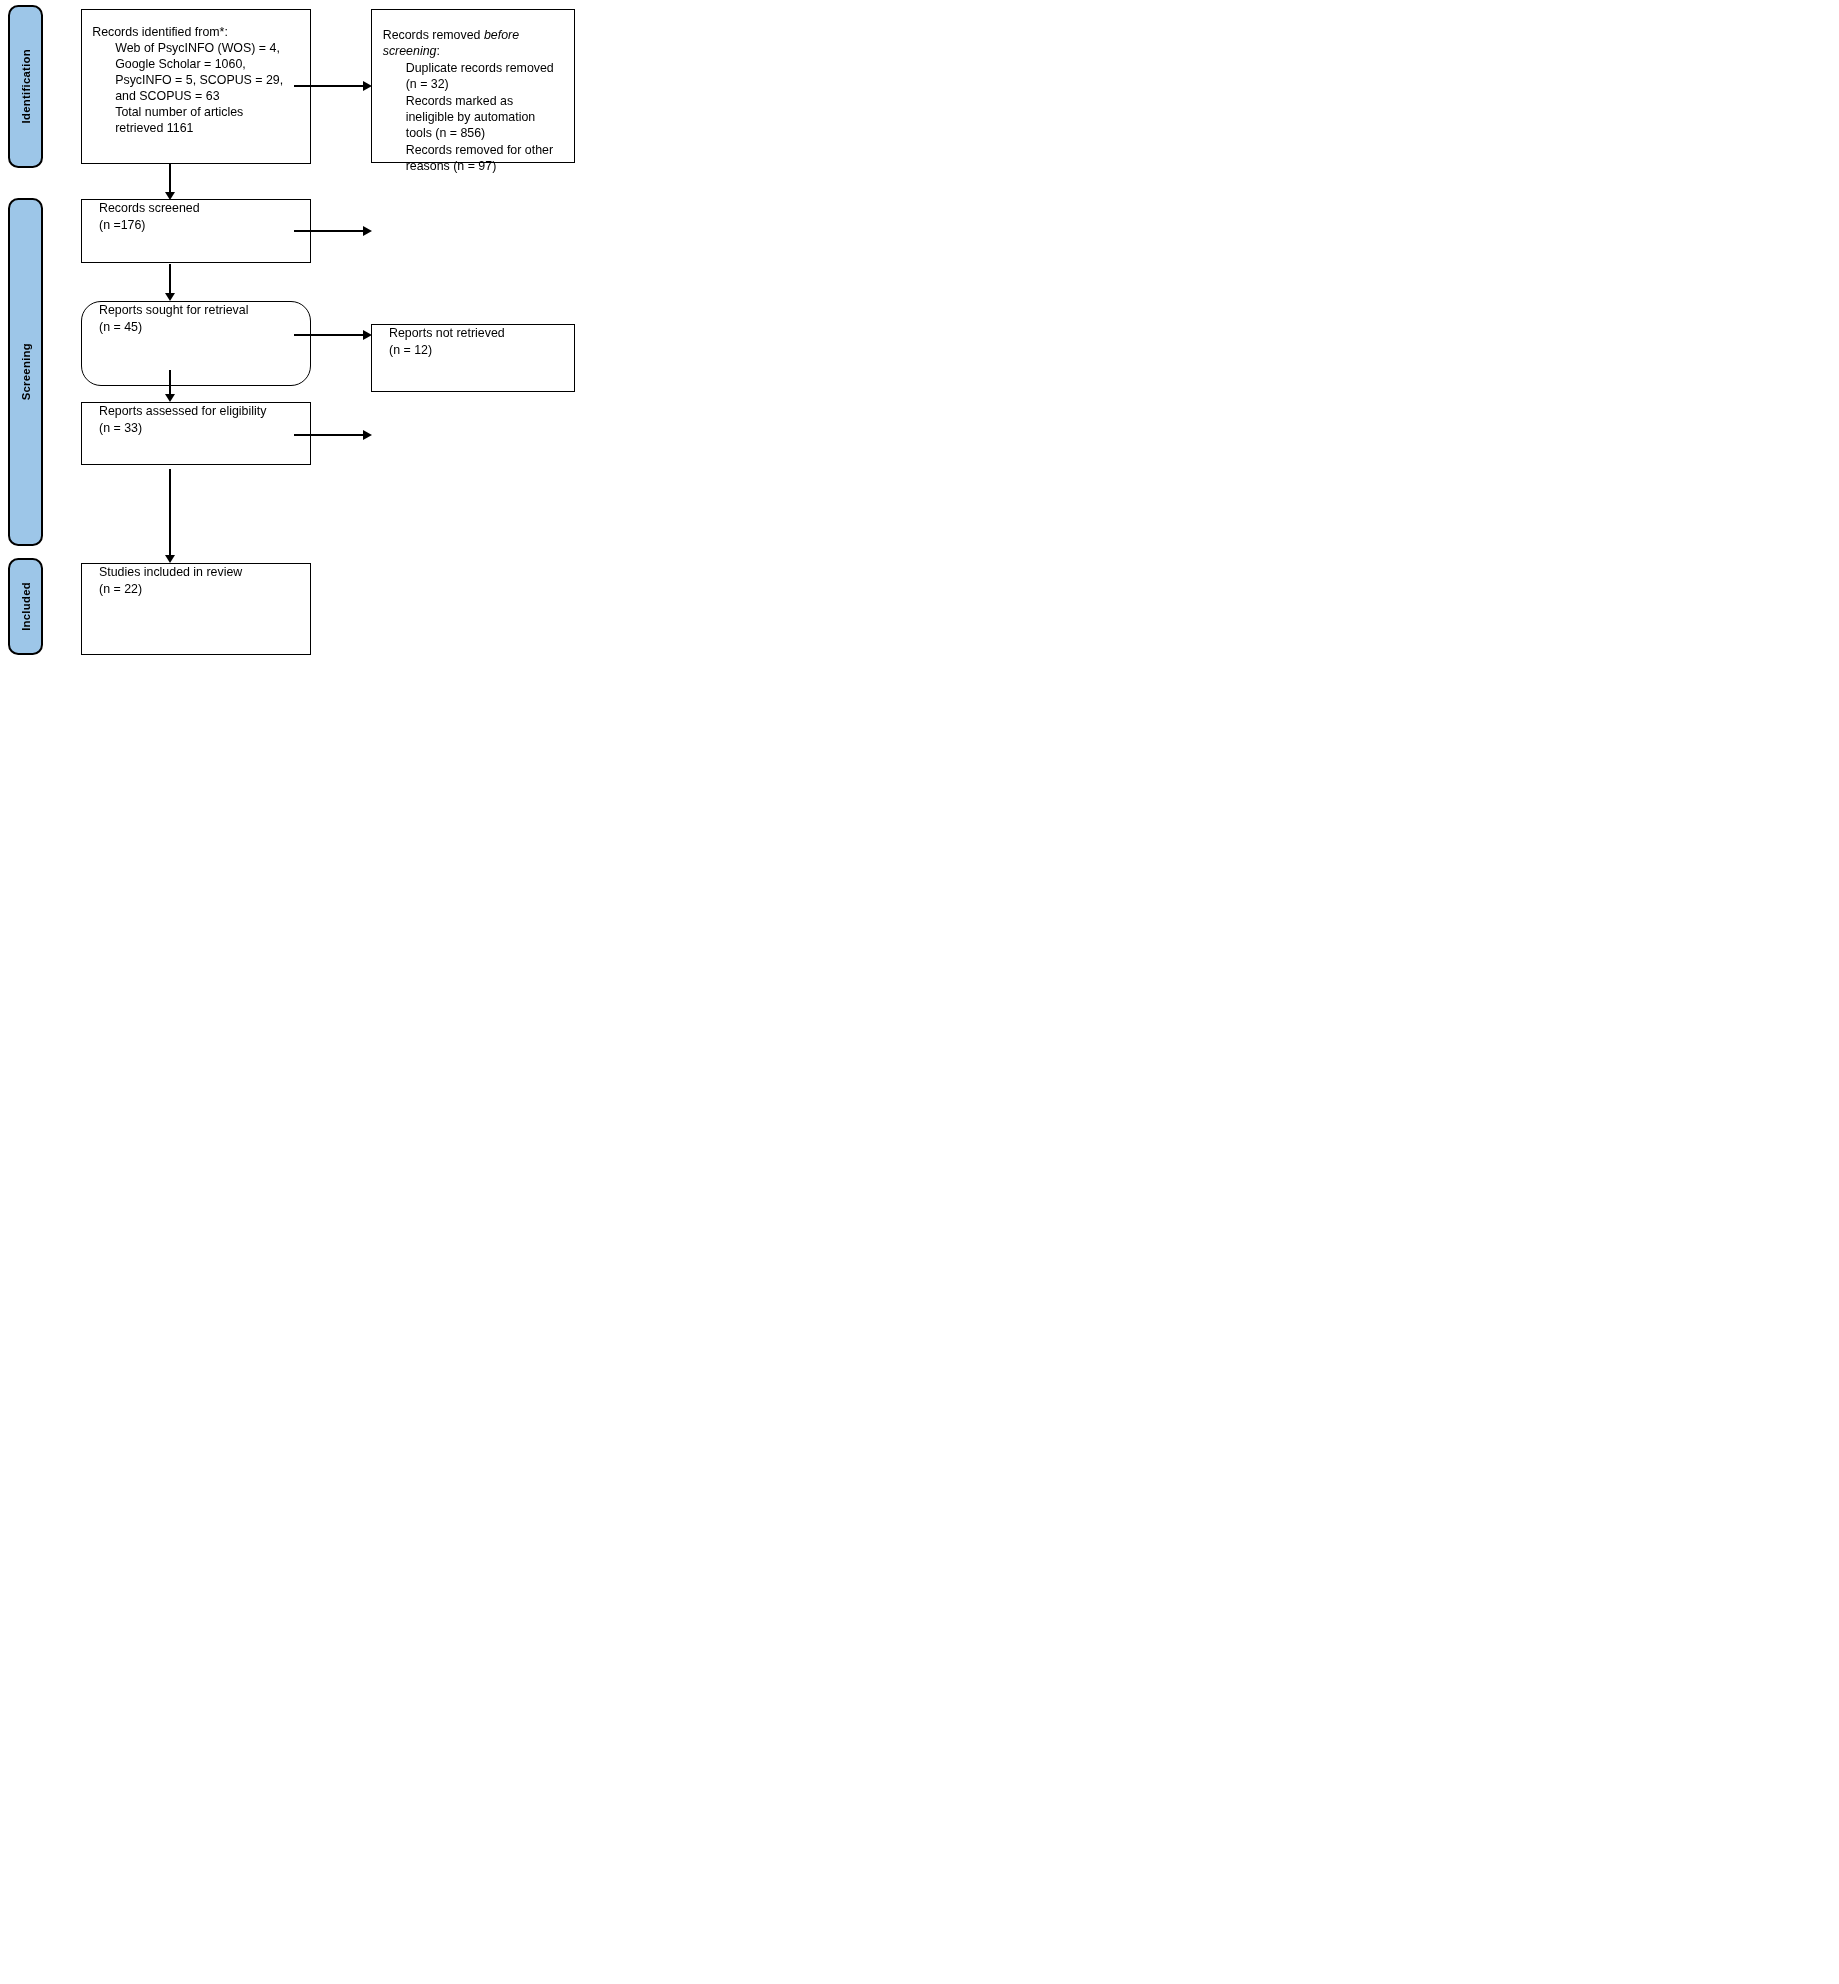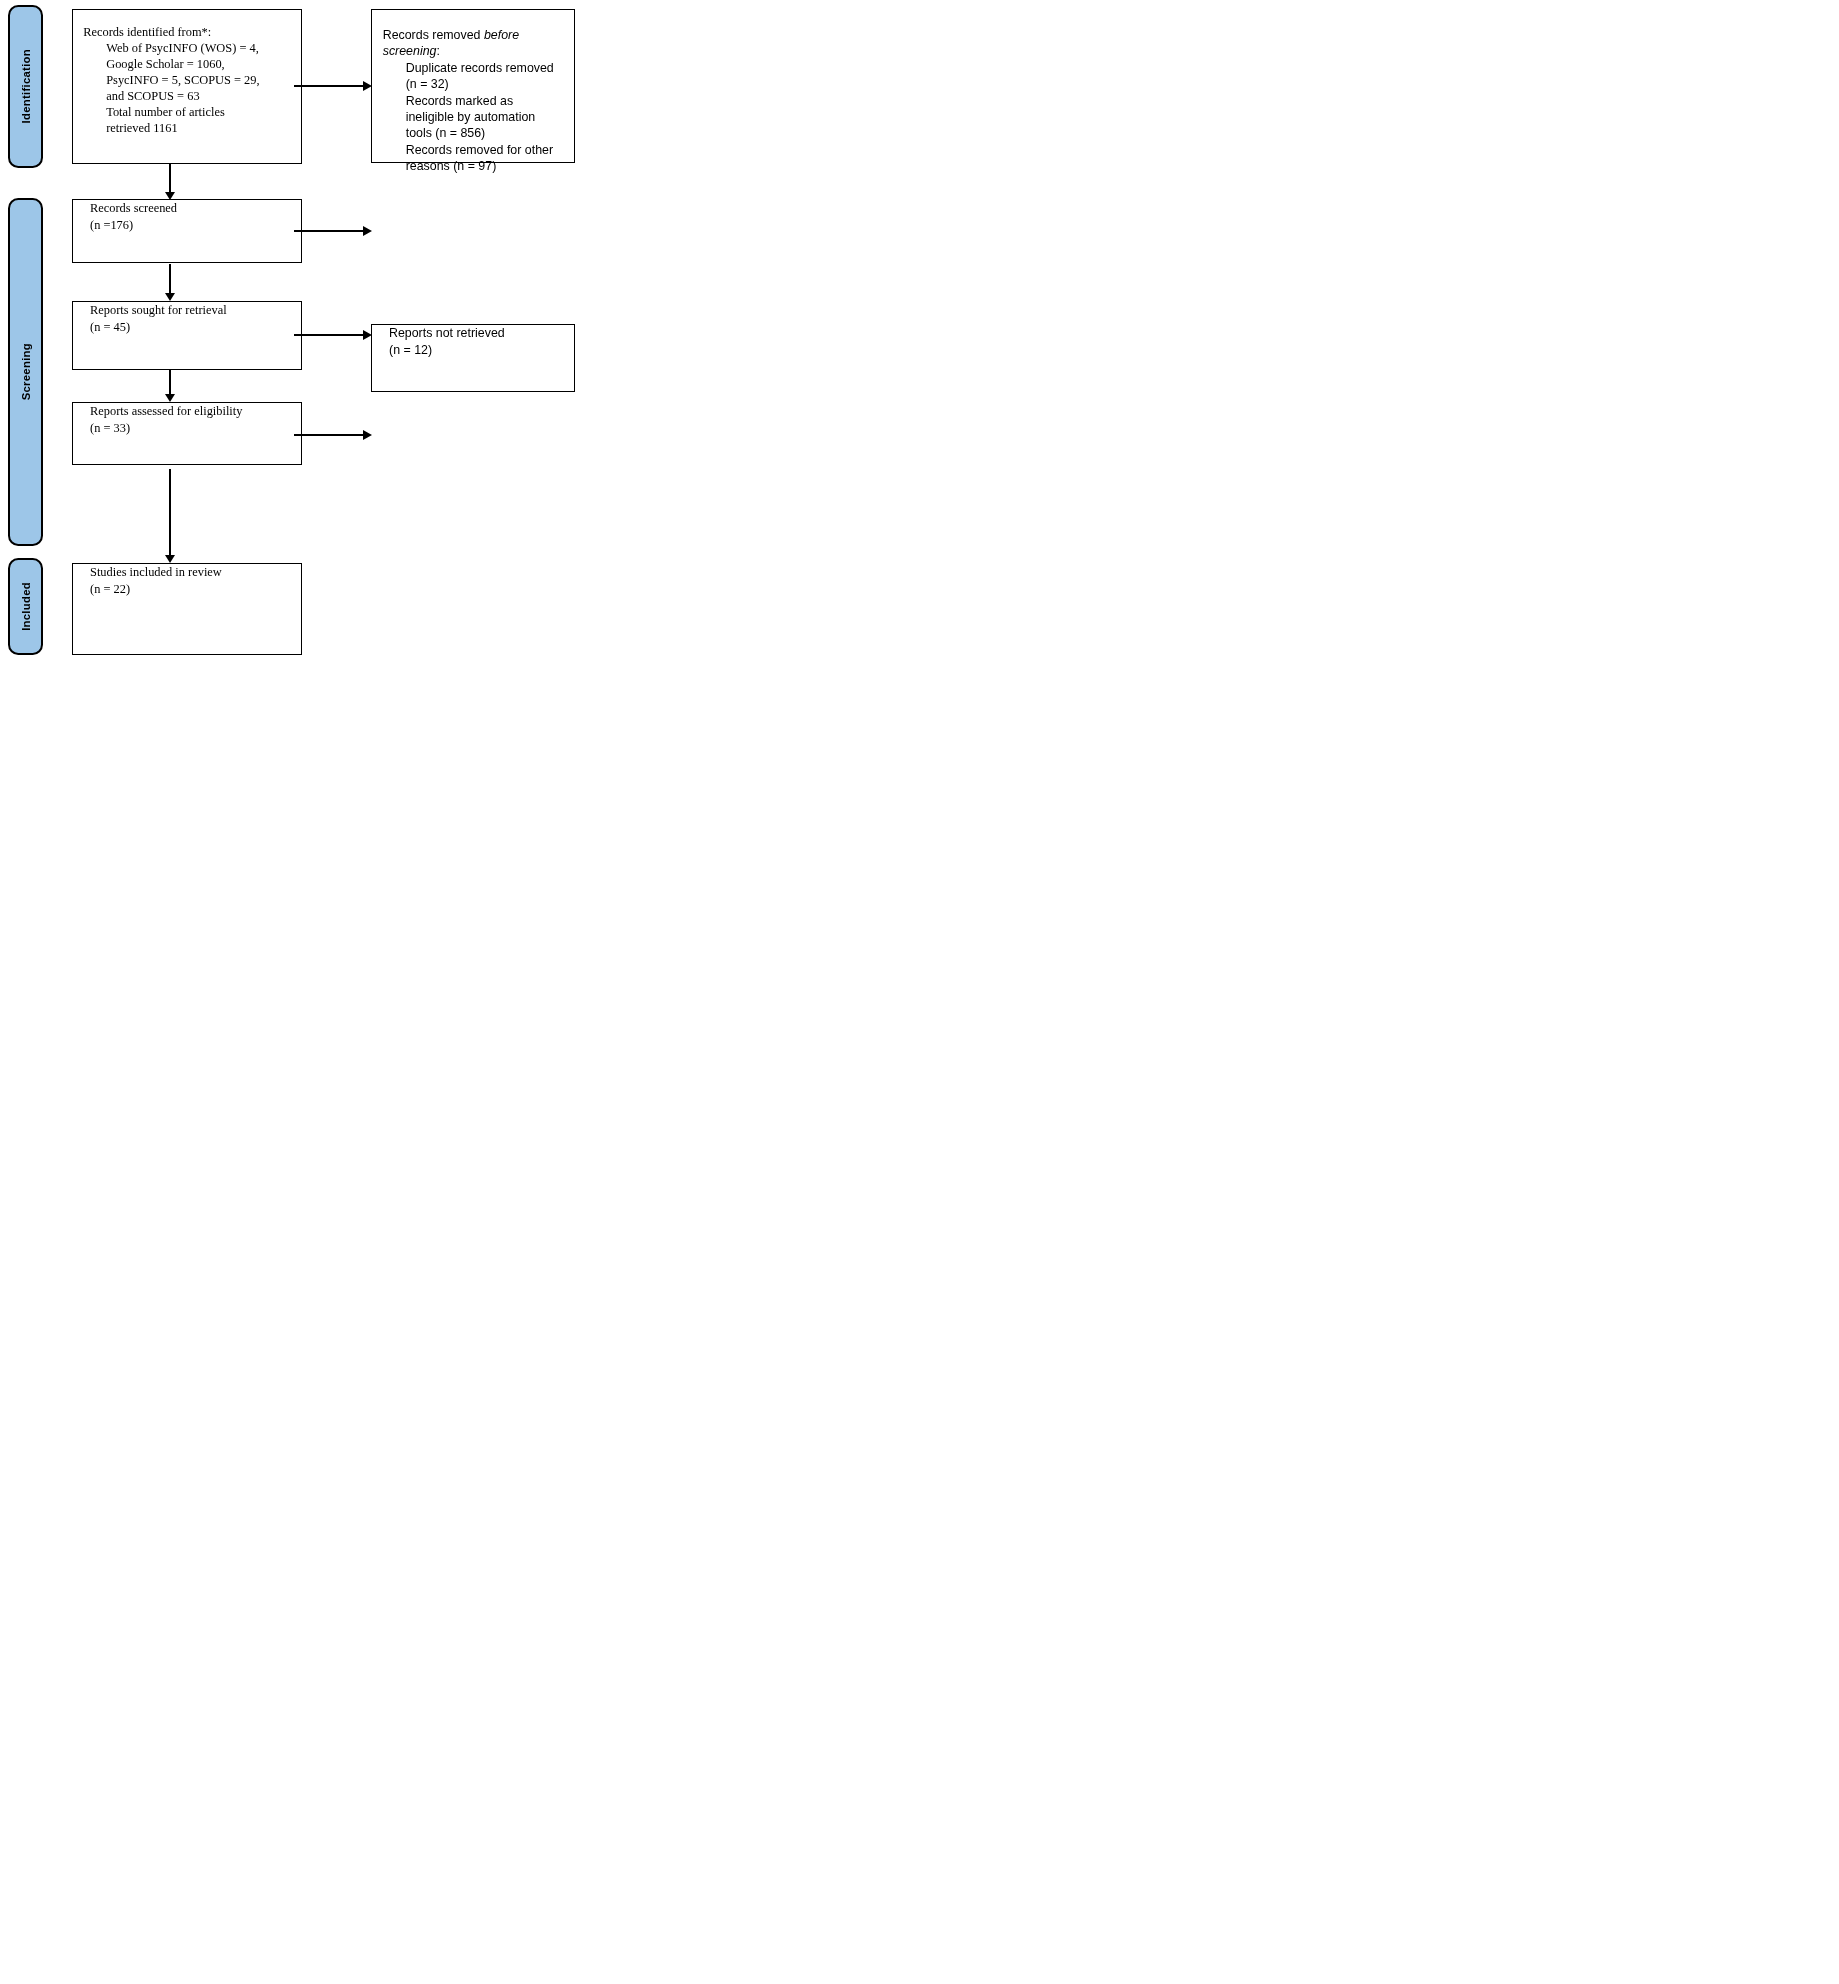"Records identified from*:" .col-left { font-family: Liberation Serif, serif -> none; left: 72px -> 81px }
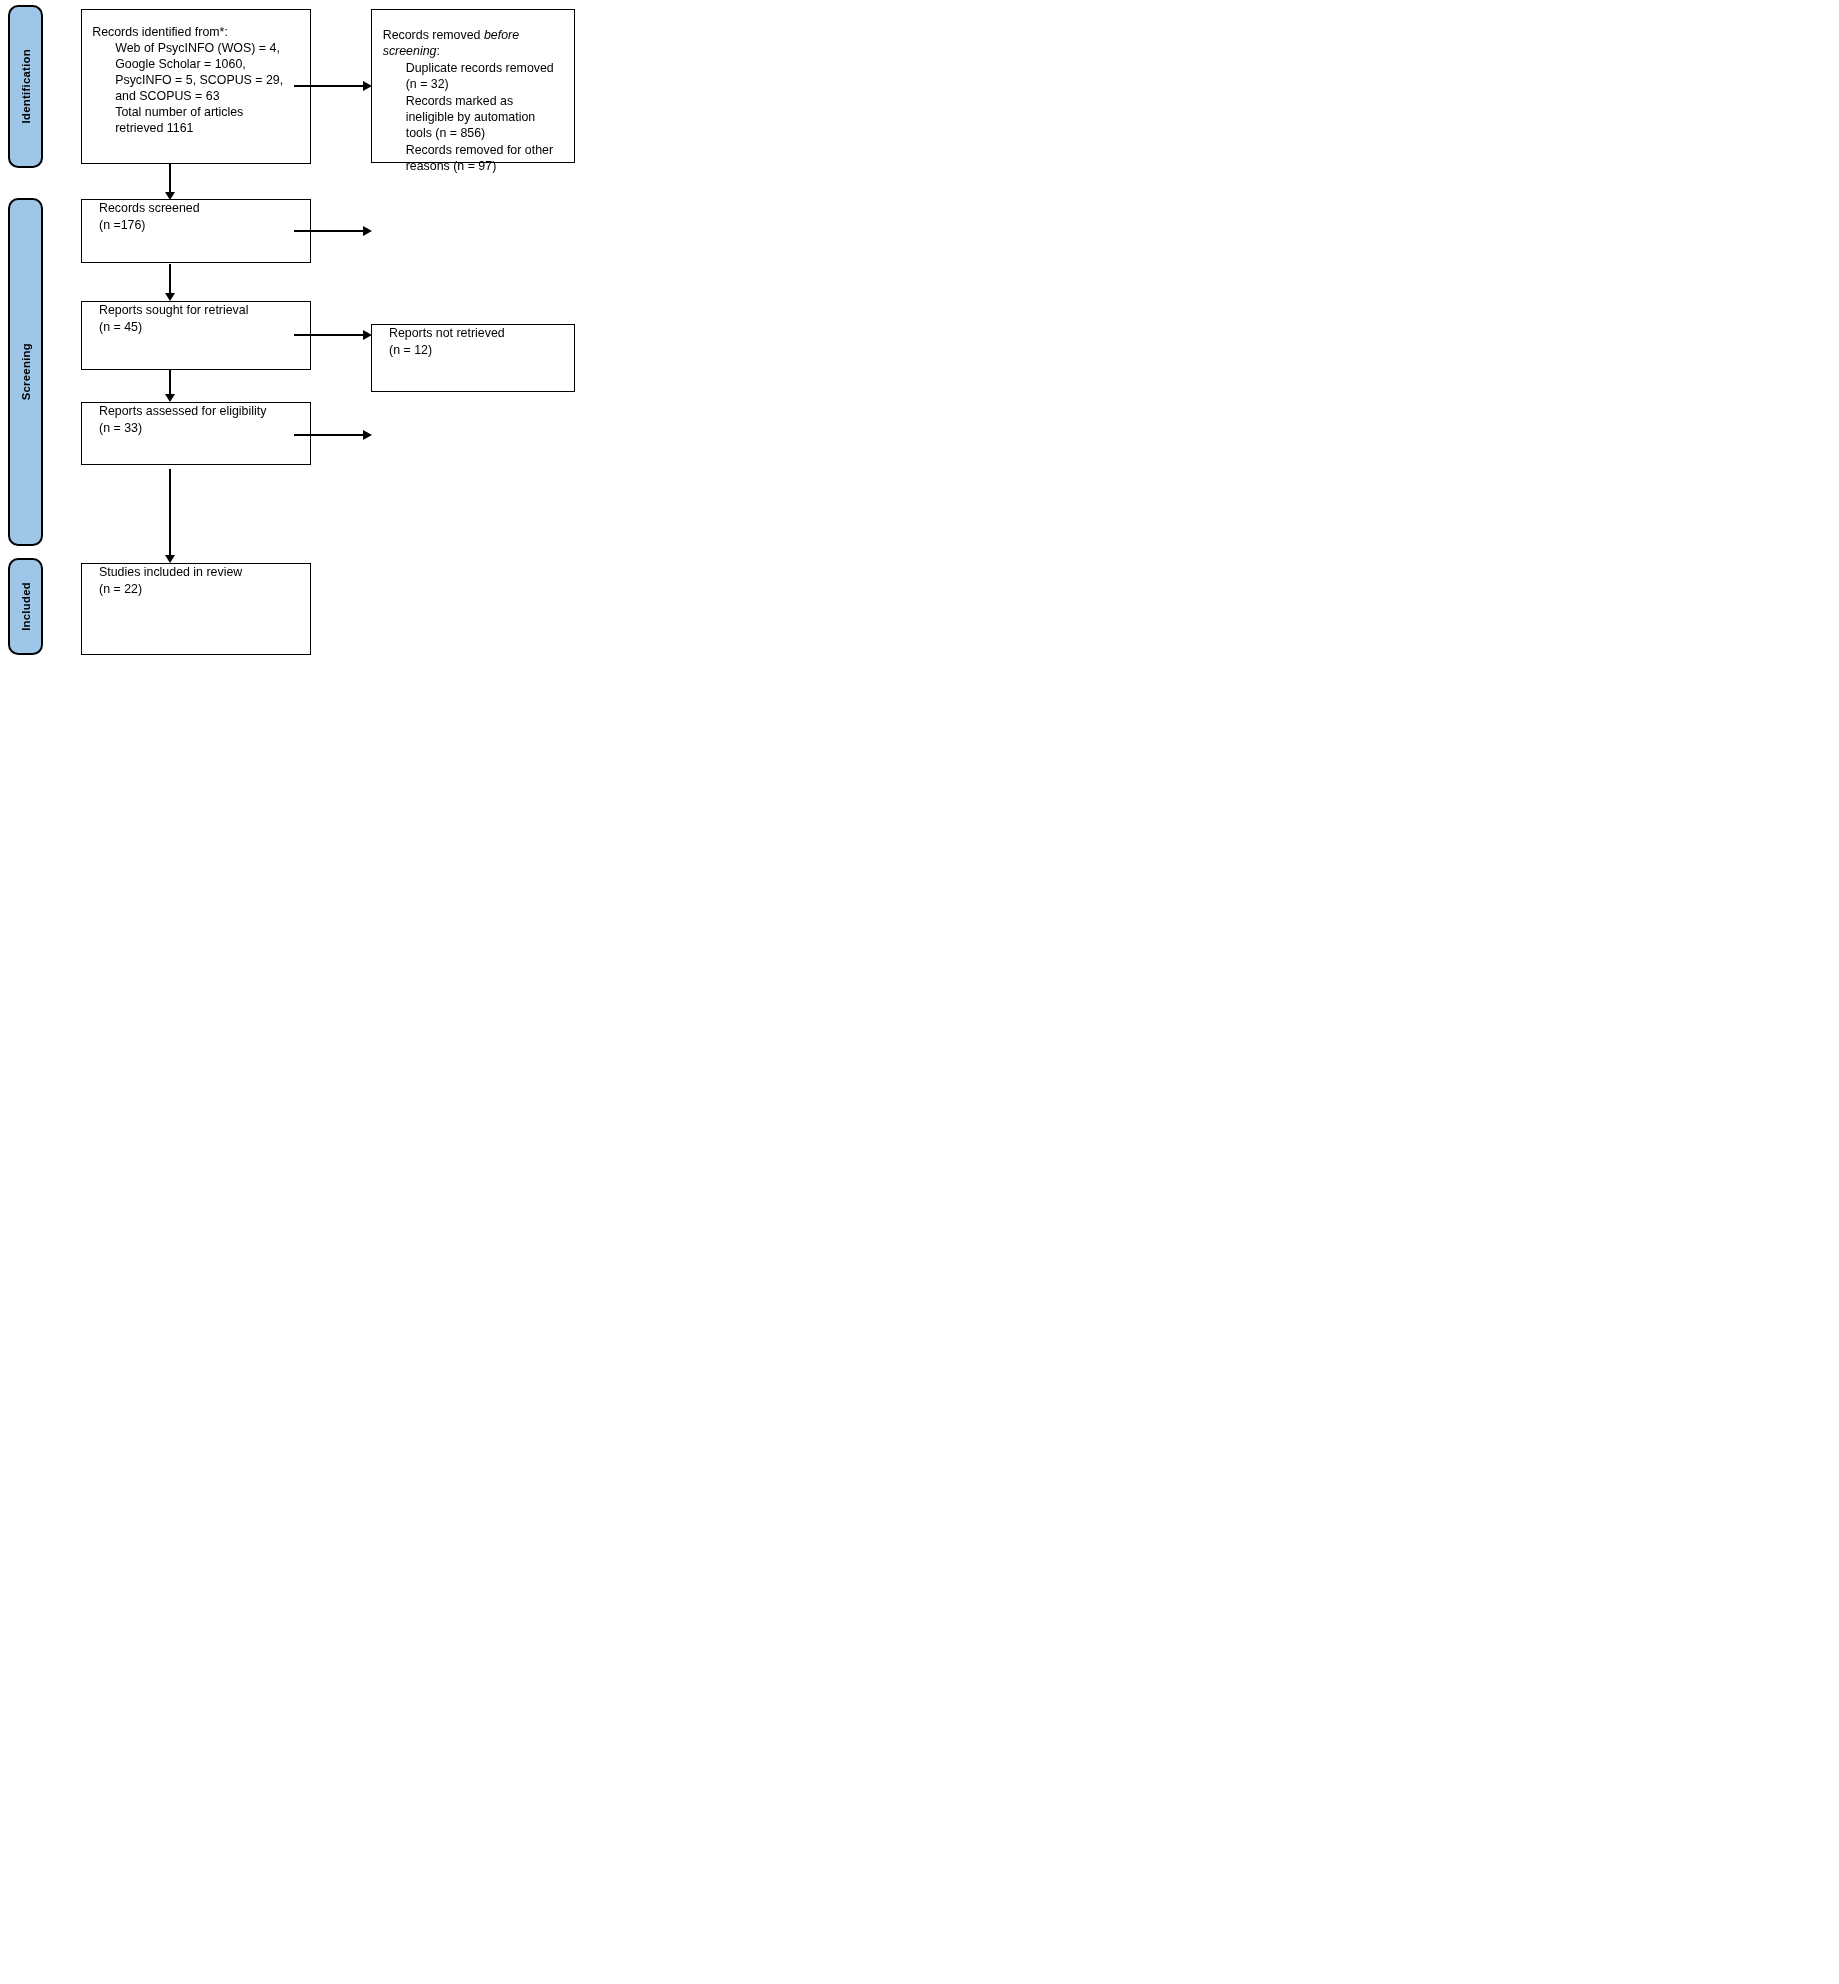"Reports sought for retrieval" .box-sought { border-radius: none -> 20px; height: 69px -> 85px }
